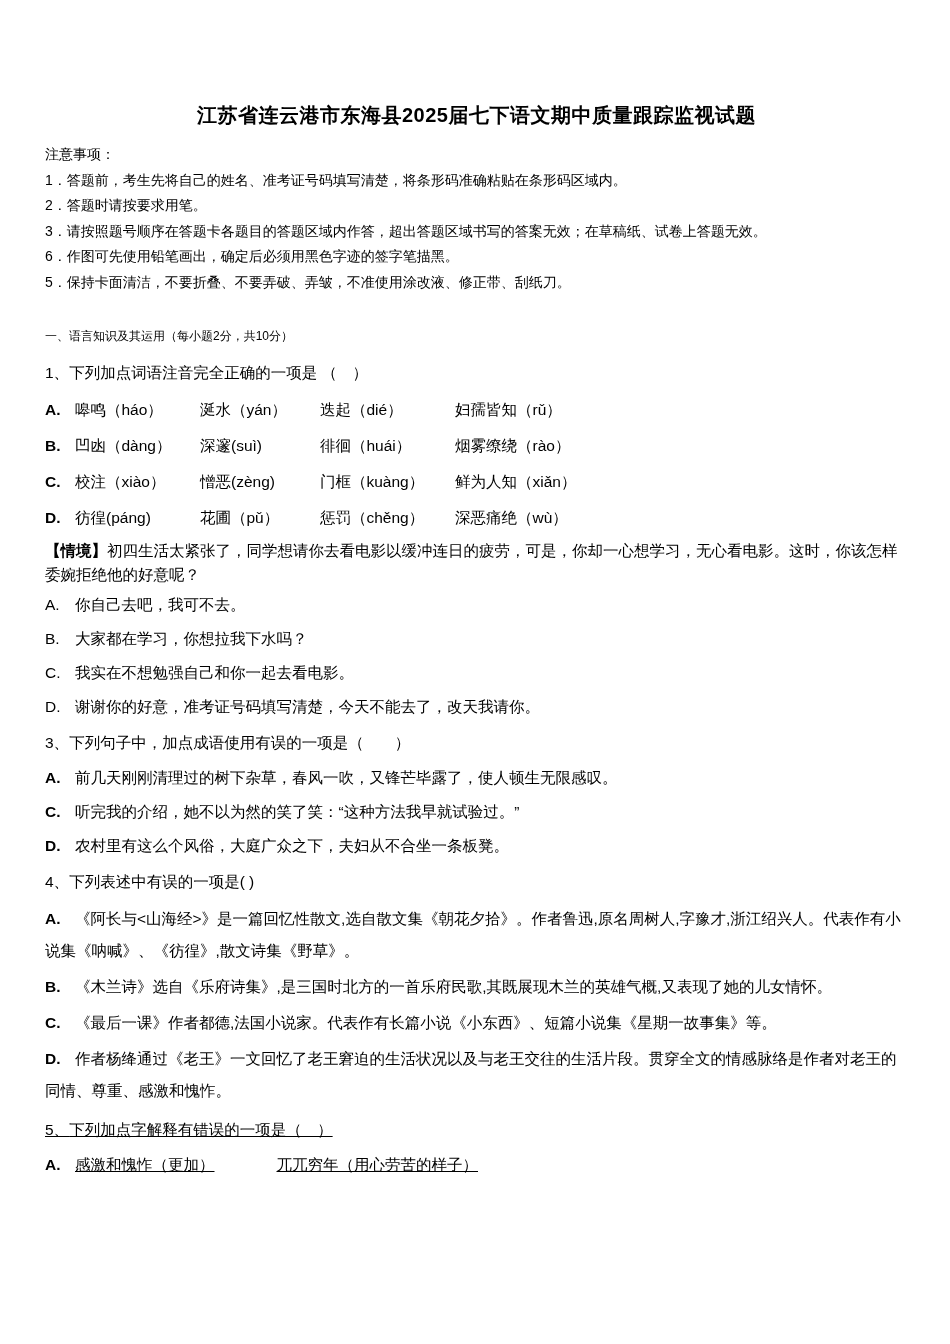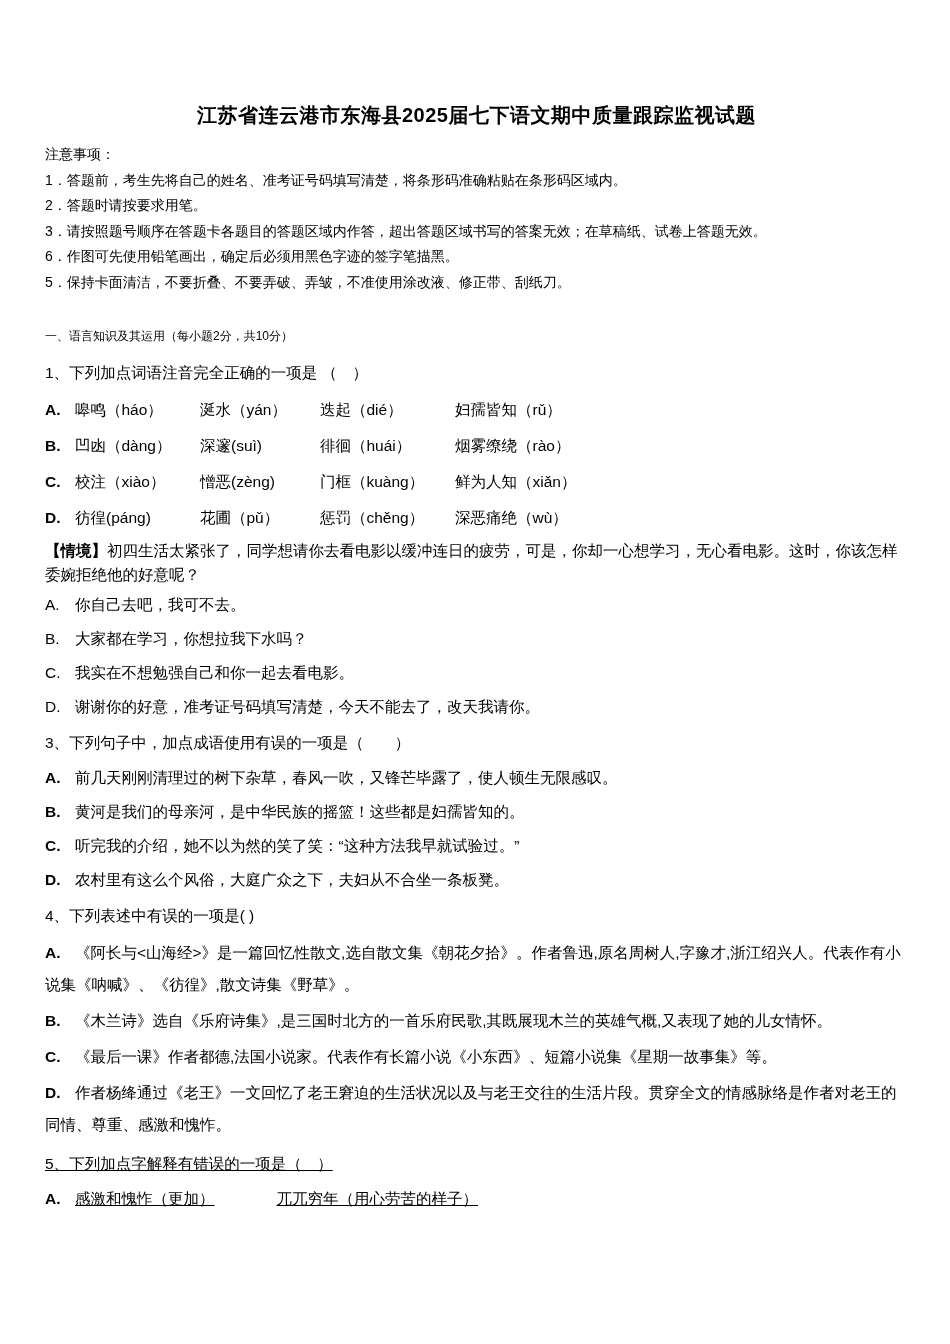"B. 黄河是我们的母亲河，是中华民族的摇篮！这些都是妇孺皆知的。" p.option { html: <p><span>B.</span><span>黄河是我们的母亲河，是中华民族的摇篮！这些都是妇孺皆知的。</span></p> -> none }
